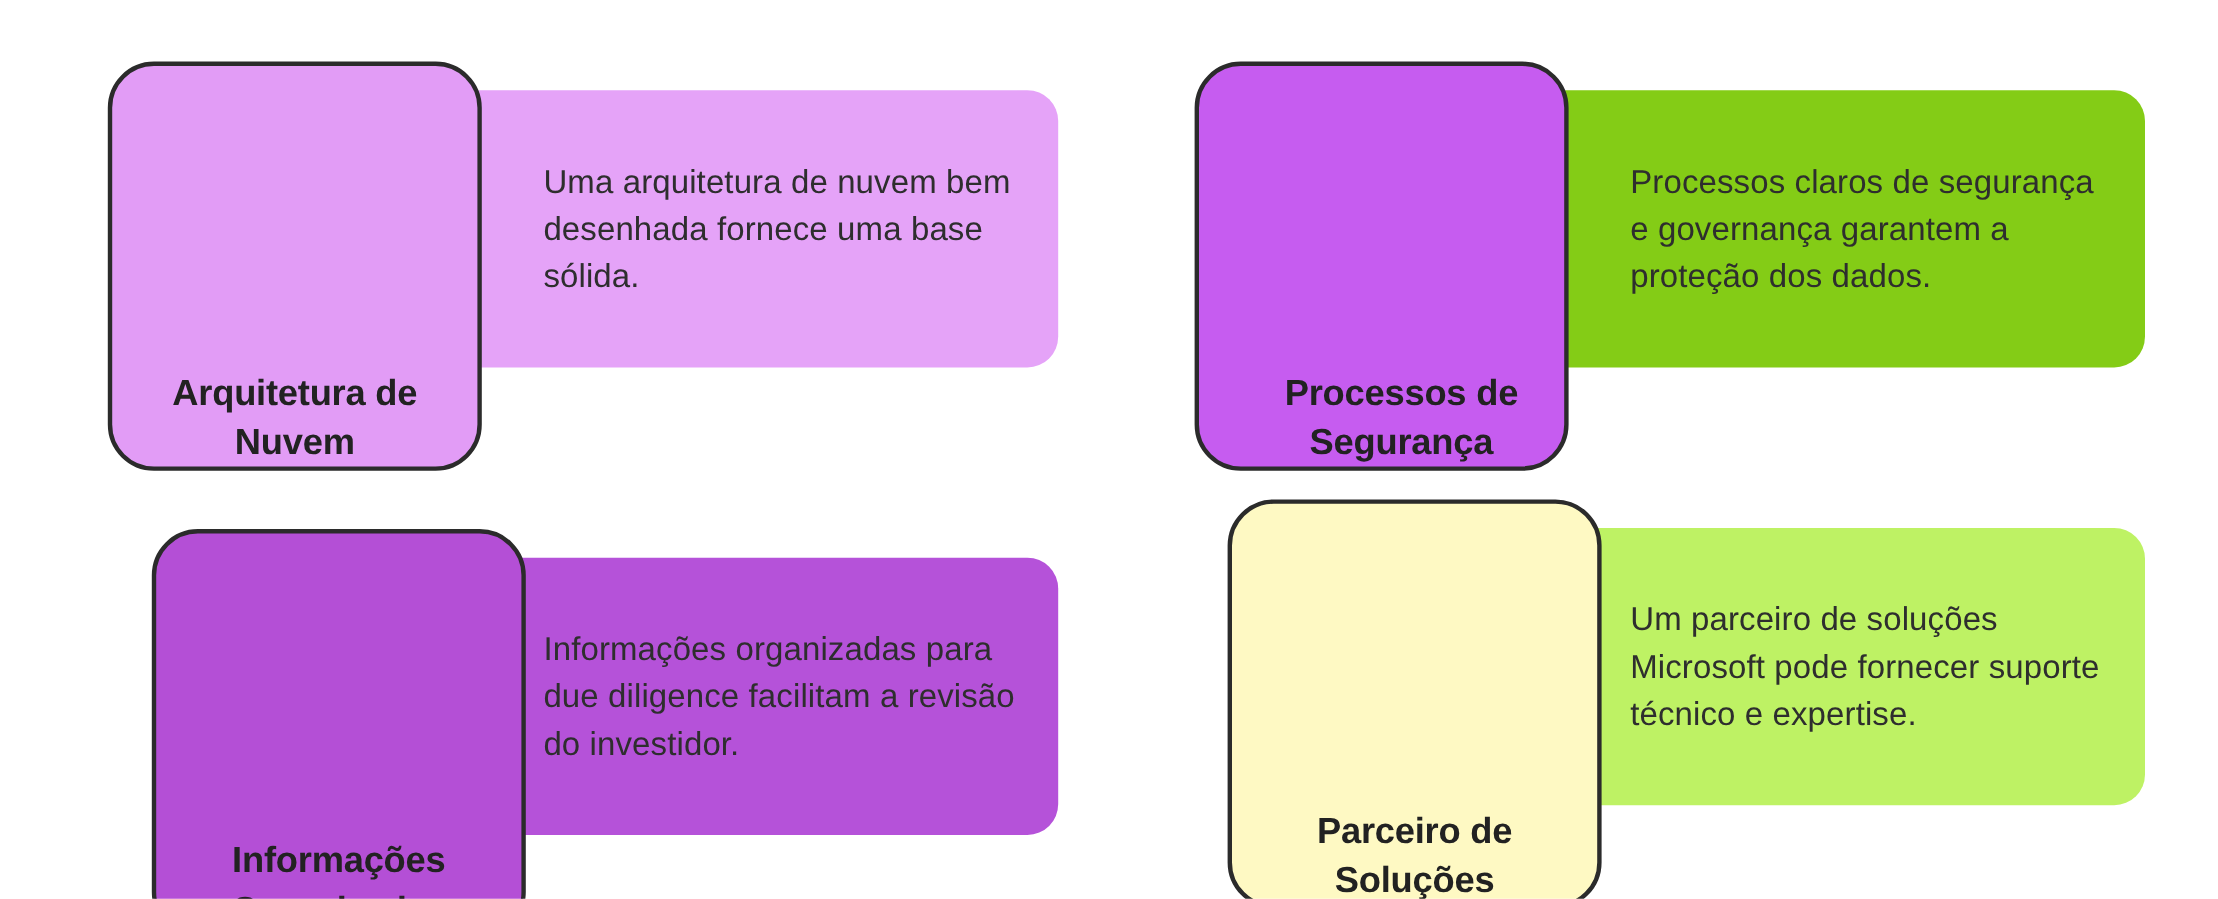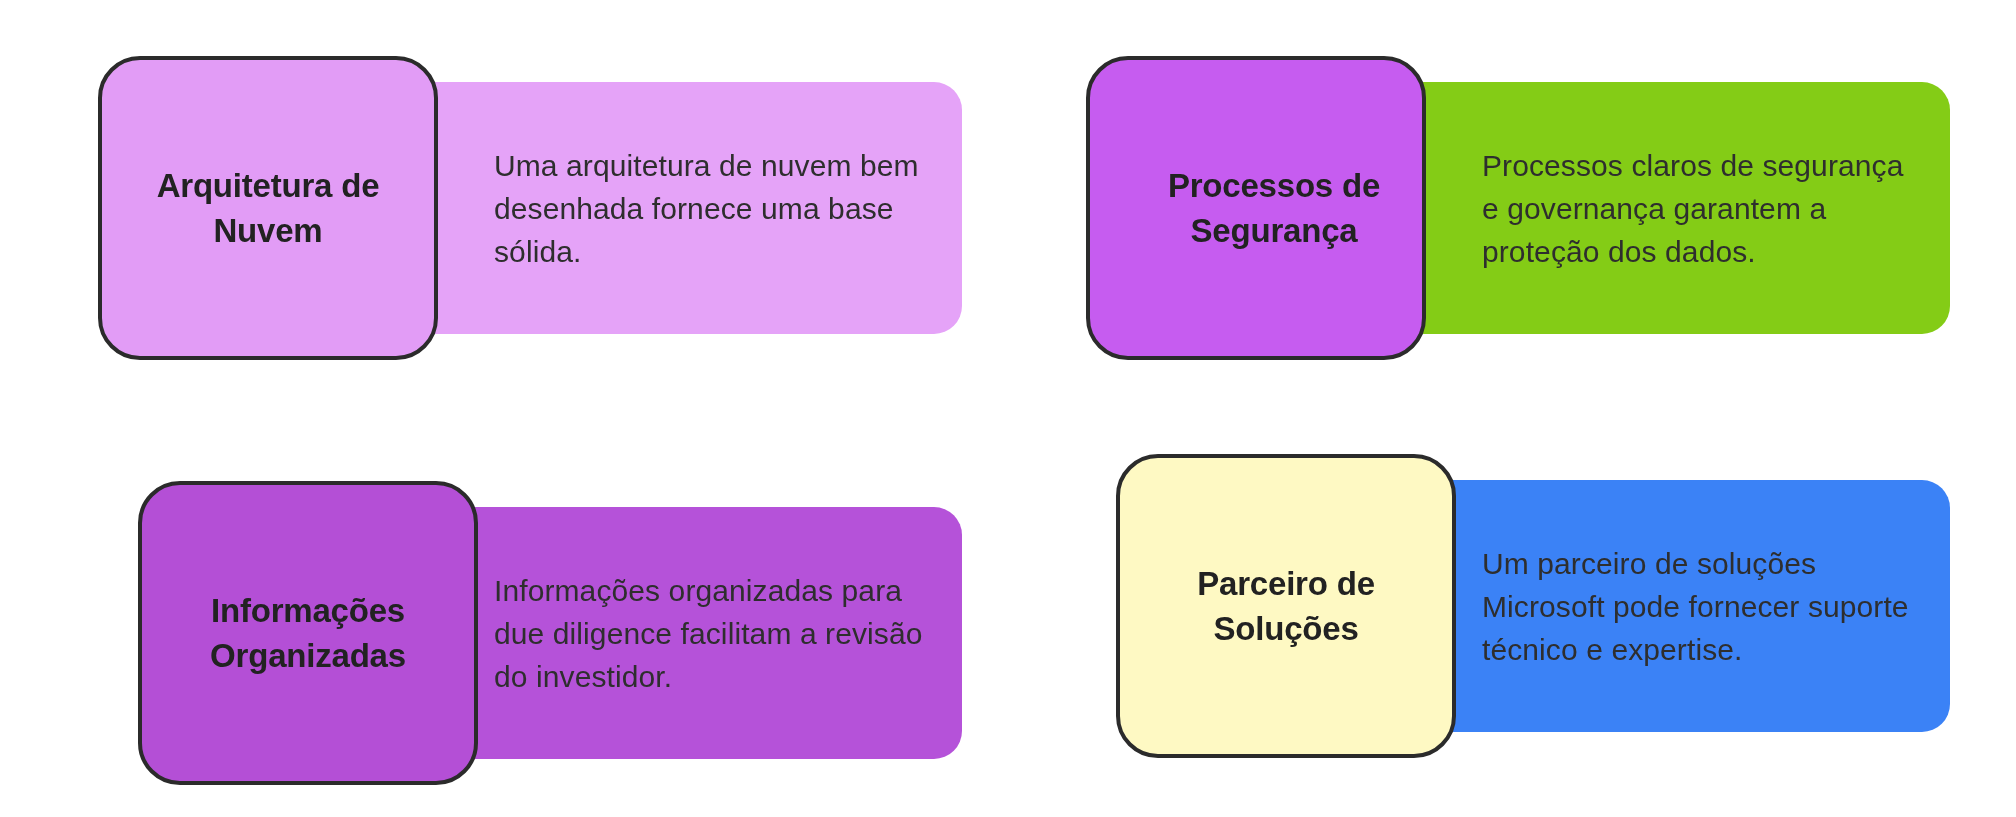"Arquitetura de Nuvem" .unit .tile { align-items: center -> flex-end; height: 304px -> 372px }
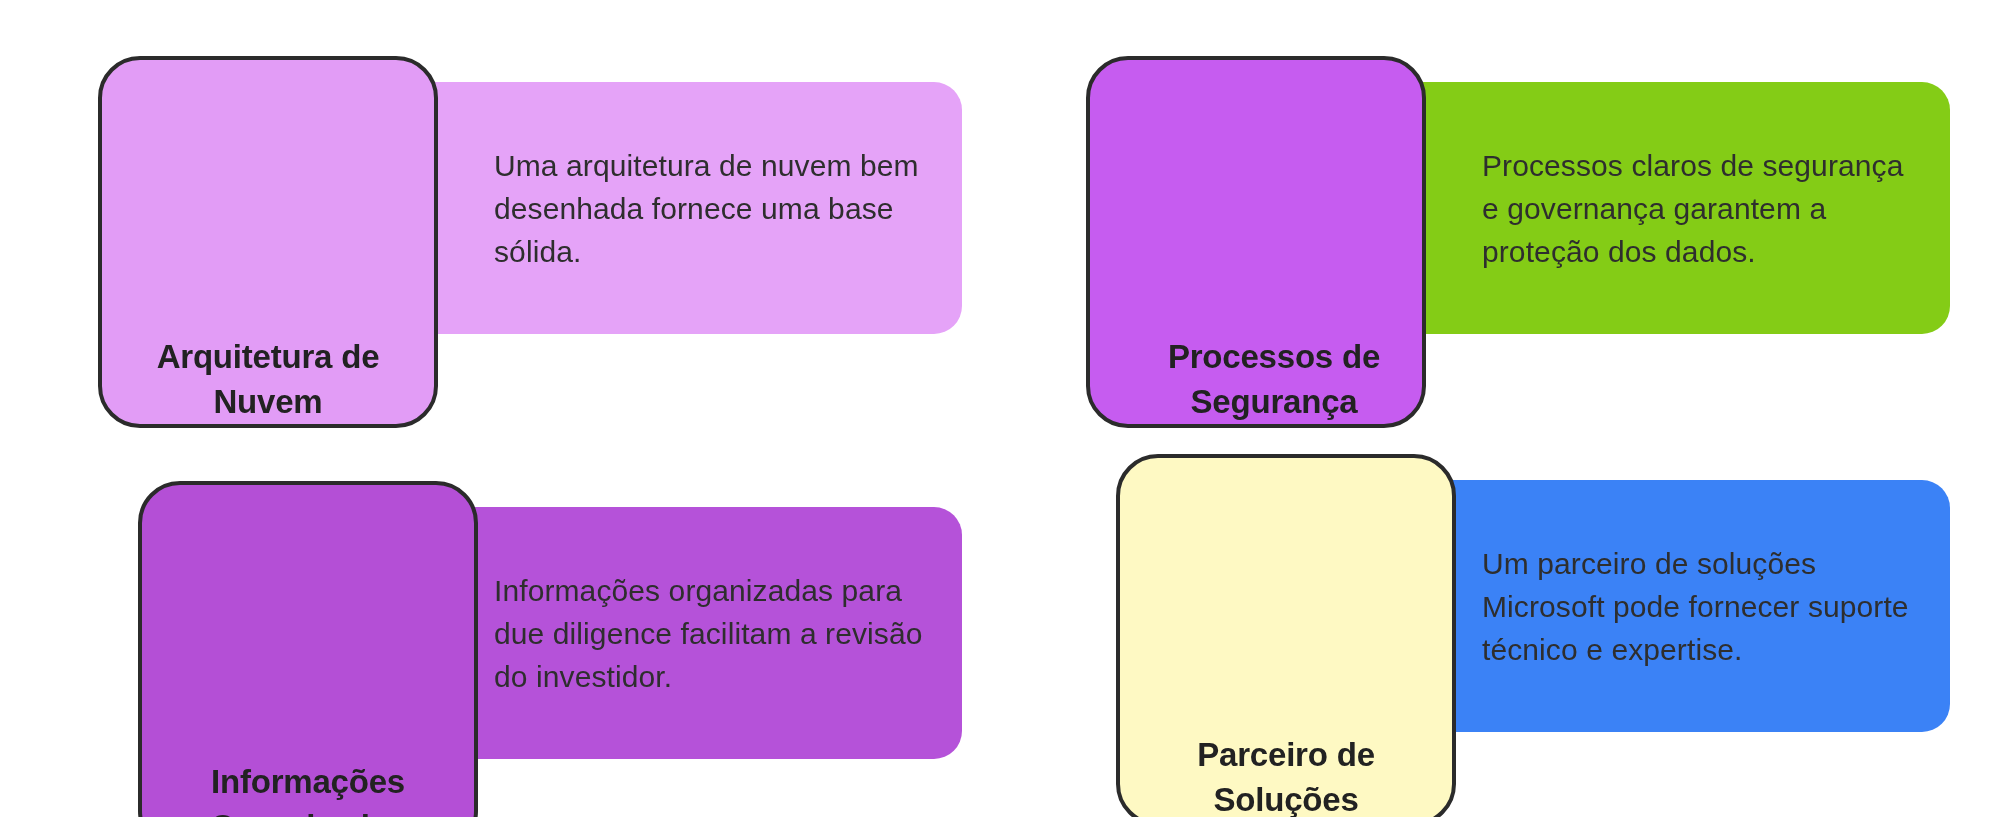"Um parceiro de soluções Microsoft" div.panel { background: #3b82f6 -> #bef264 }
